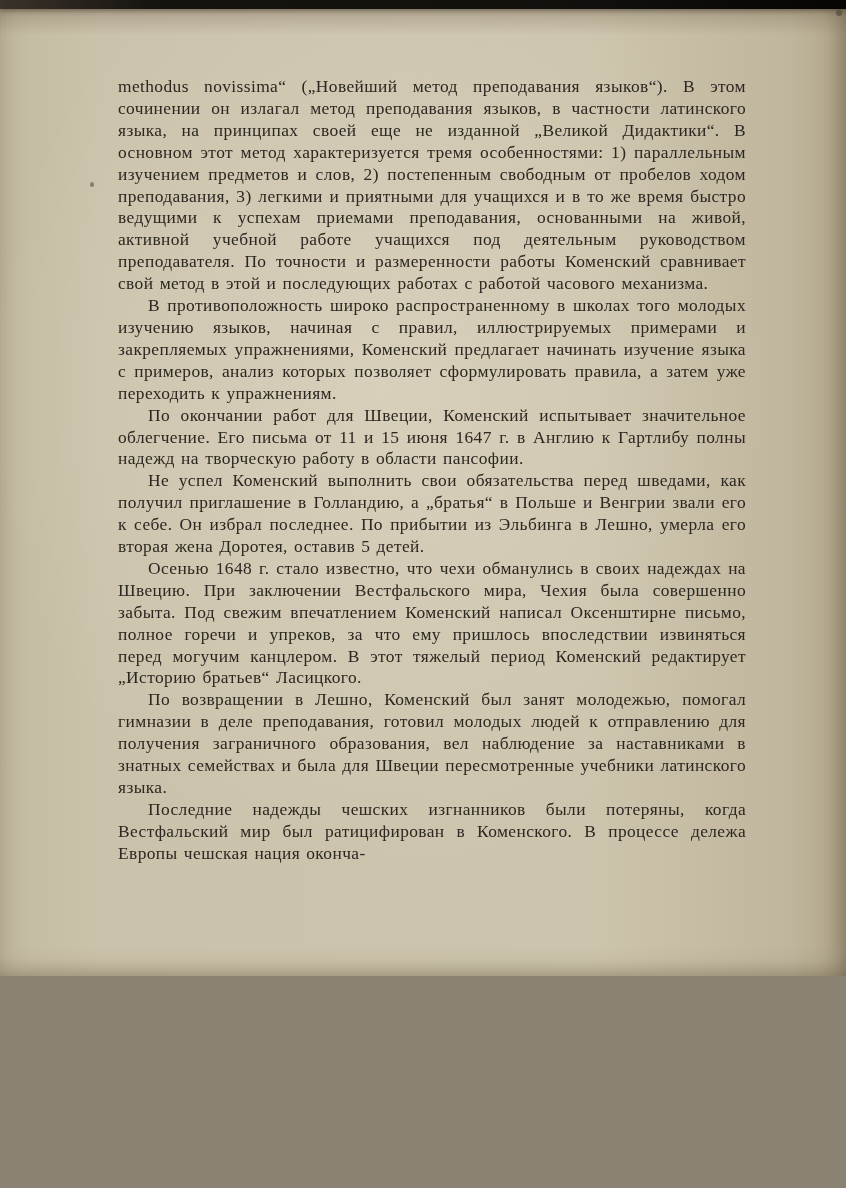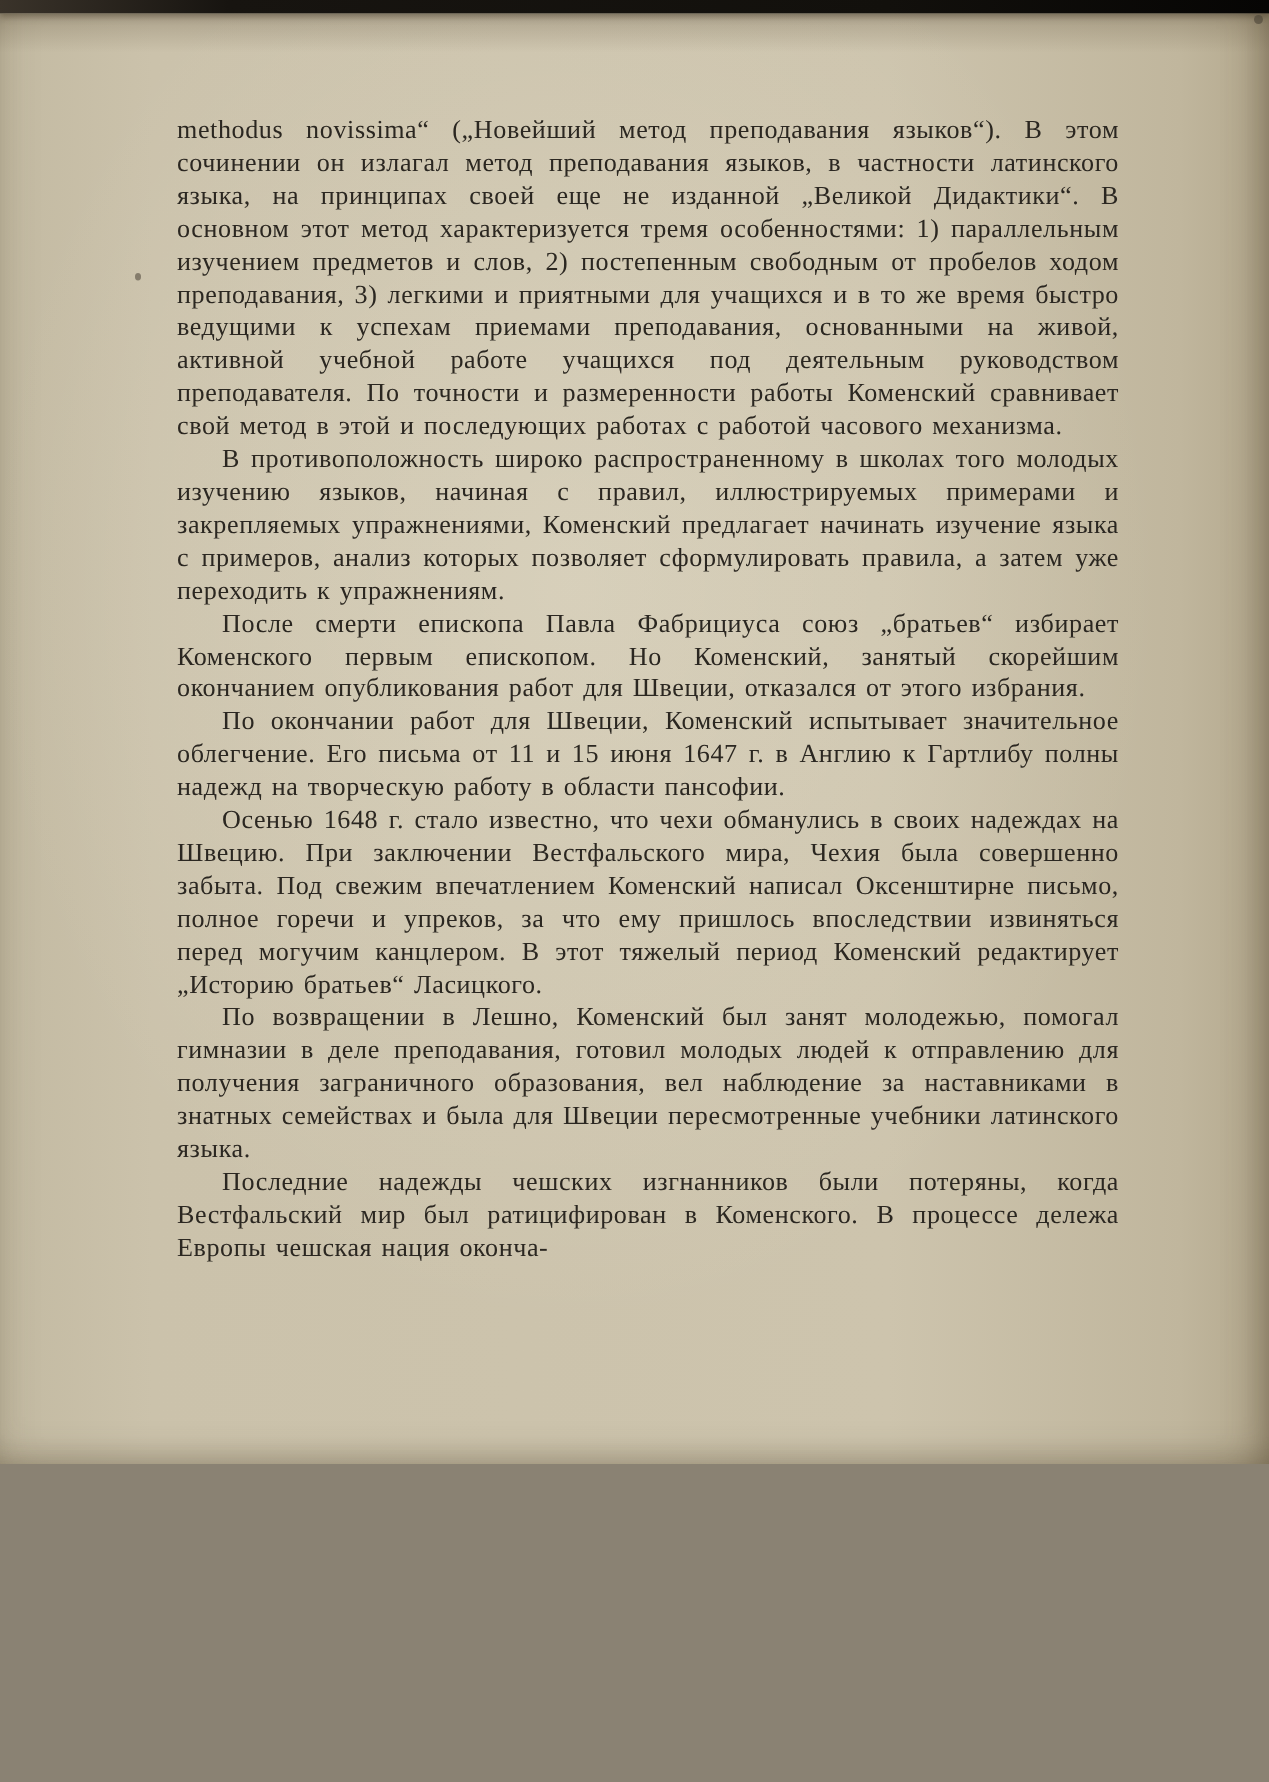"После смерти епископа Павла Фабрициуса" p { html: <p>После смерти епископа Павла Фабрициуса союз „братьев“ избирает Коменского первым епископом. Но Коменский, занятый скорейшим окончанием опубликования работ для Швеции, отказался от этого избрания.</p> -> none }
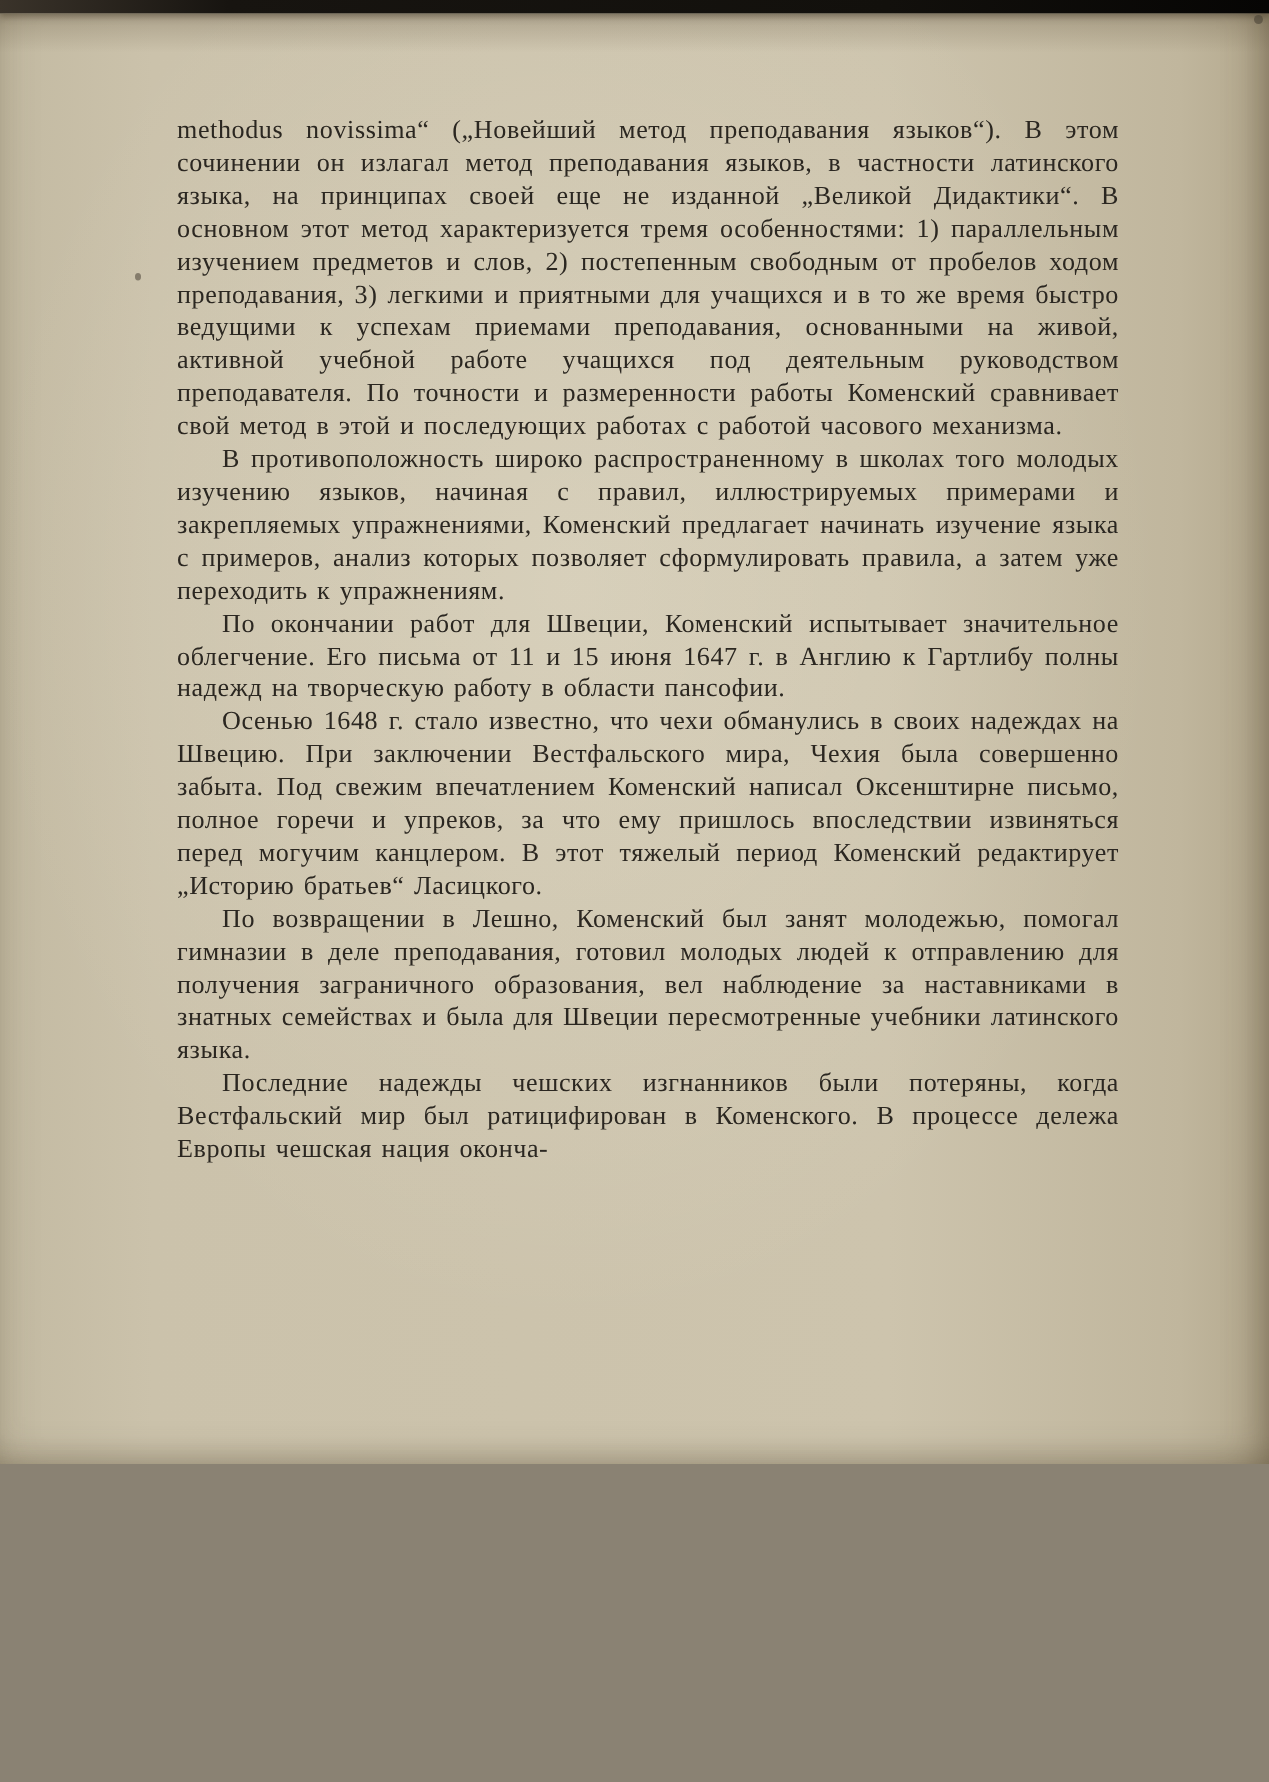"Не успел Коменский выполнить свои" p { html: none -> <p>Не успел Коменский выполнить свои обязательства перед шведами, как получил приглашение в Голландию, а „братья“ в Польше и Венгрии звали его к себе. Он избрал последнее. По прибытии из Эльбинга в Лешно, умерла его вторая жена Доротея, оставив 5 детей.</p> }
